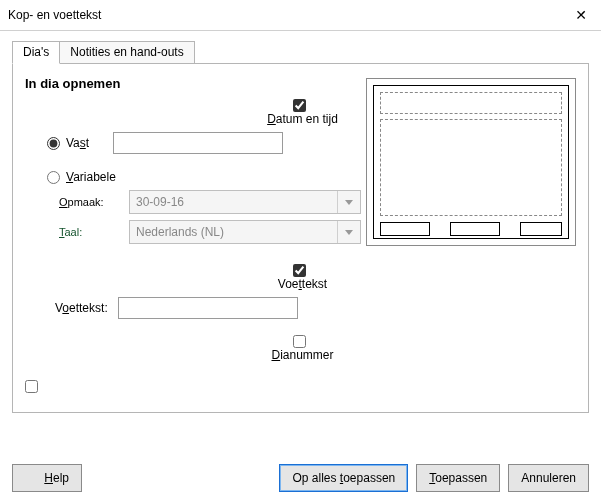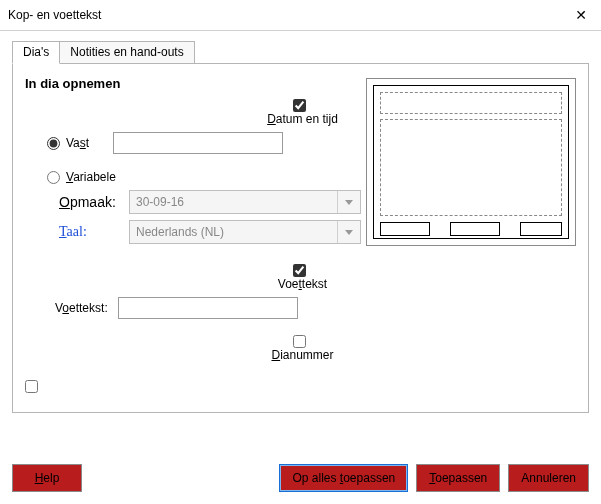"Opmaak:" .form-label { font-size: 14px -> 11px }
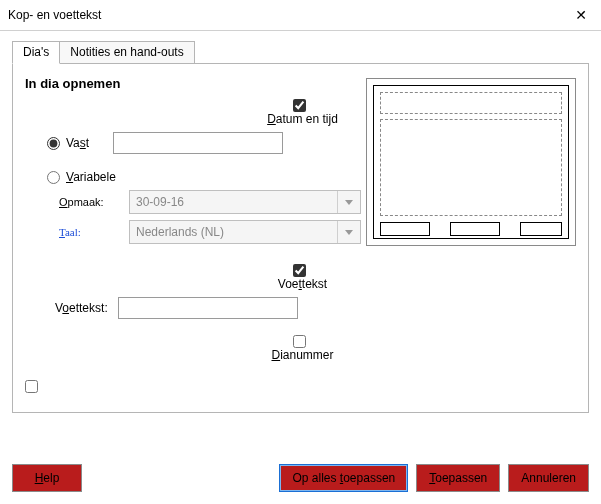"Taal:" .form-label.disabled { color: #1d4ed8 -> #14532d; font-family: Liberation Serif, serif -> none }
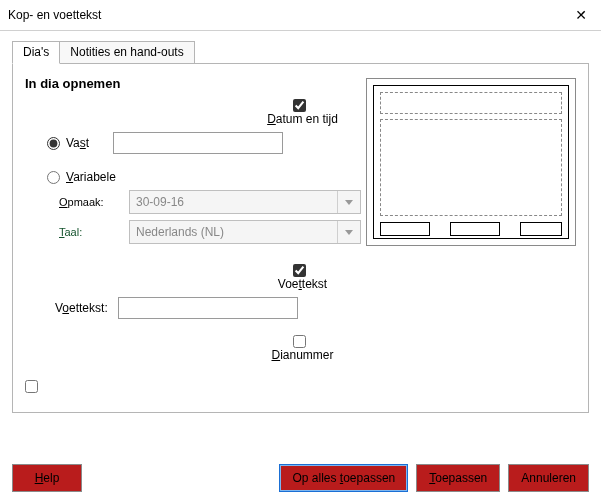"Help" .btn { background: #b91c1c -> #e5e5e5; text-align: center -> right }
